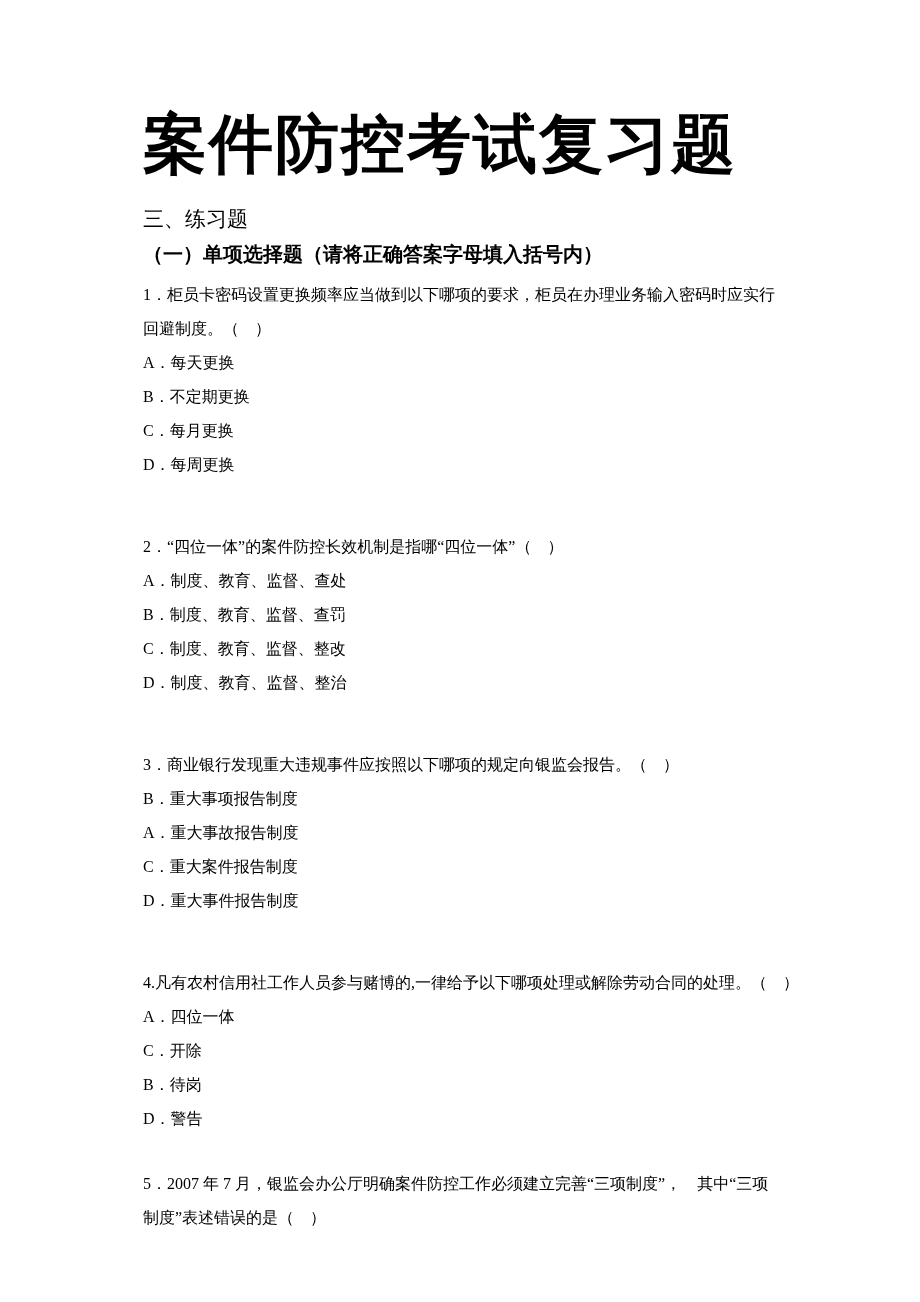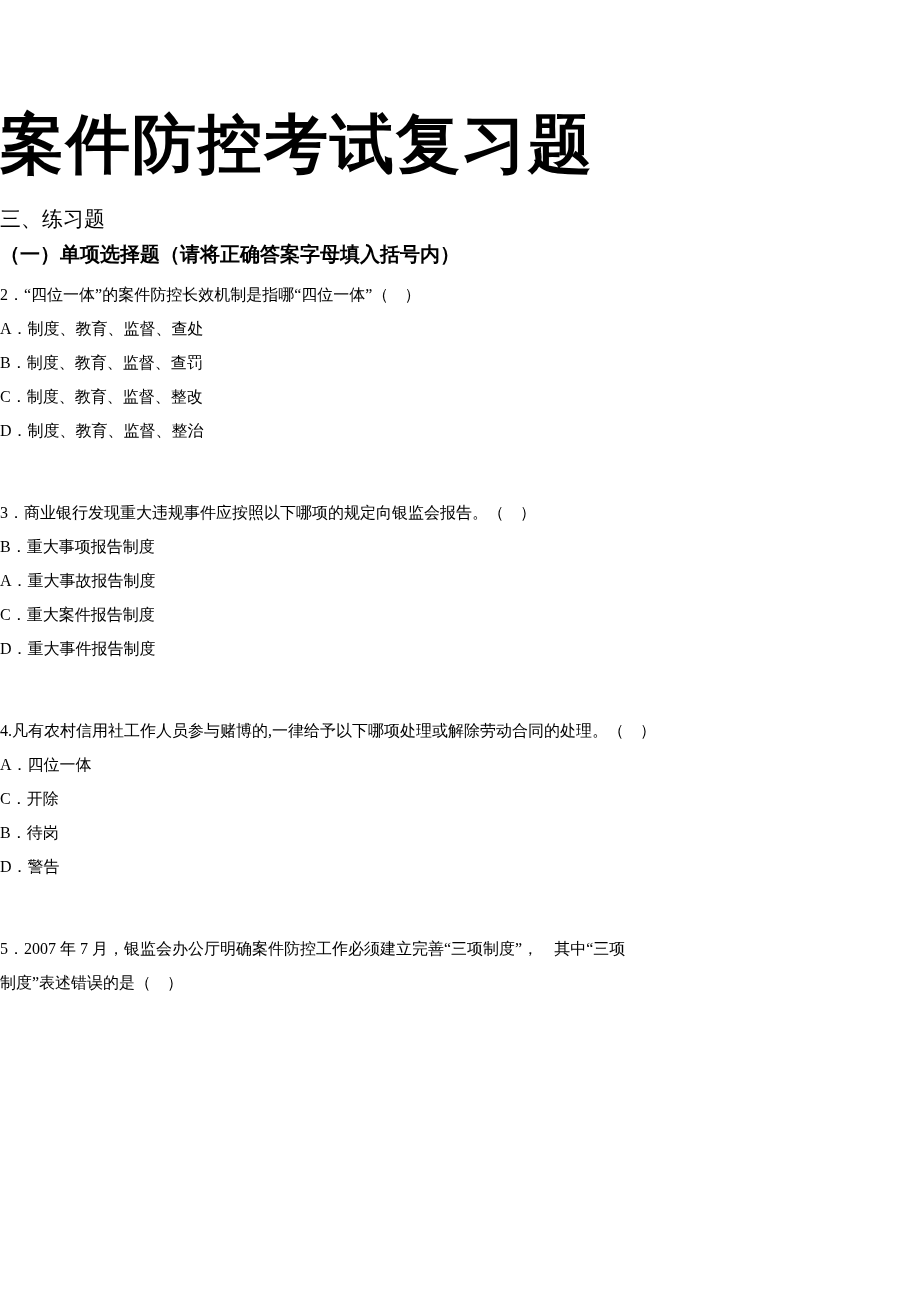"案件防控考试复习题" .content { padding-left: none -> 143px }
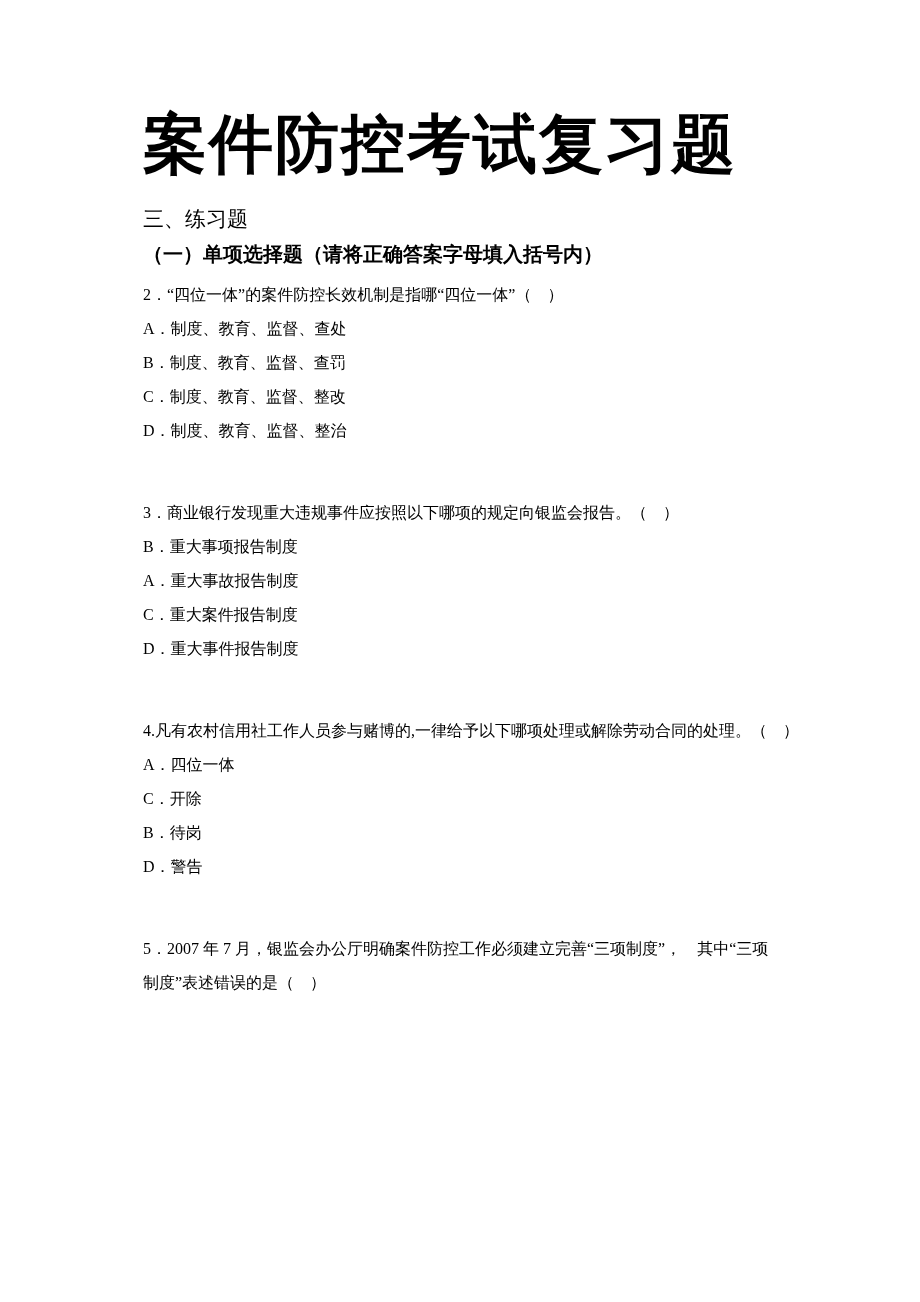"1．柜员卡密码设置更换频率应当做到以下哪项的要求，柜员在办理业务输入密码时应实行" div.question { html: none -> <div> <p>1．柜员卡密码设置更换频率应当做到以下哪项的要求，柜员在办理业务输入密码时应实行</p> <p>回避制度。（ ）</p> <p>A．每天更换</p> <p>B．不定期更换</p> <p>C．每月更换</p> <p>D．每周更换</p> </div> }
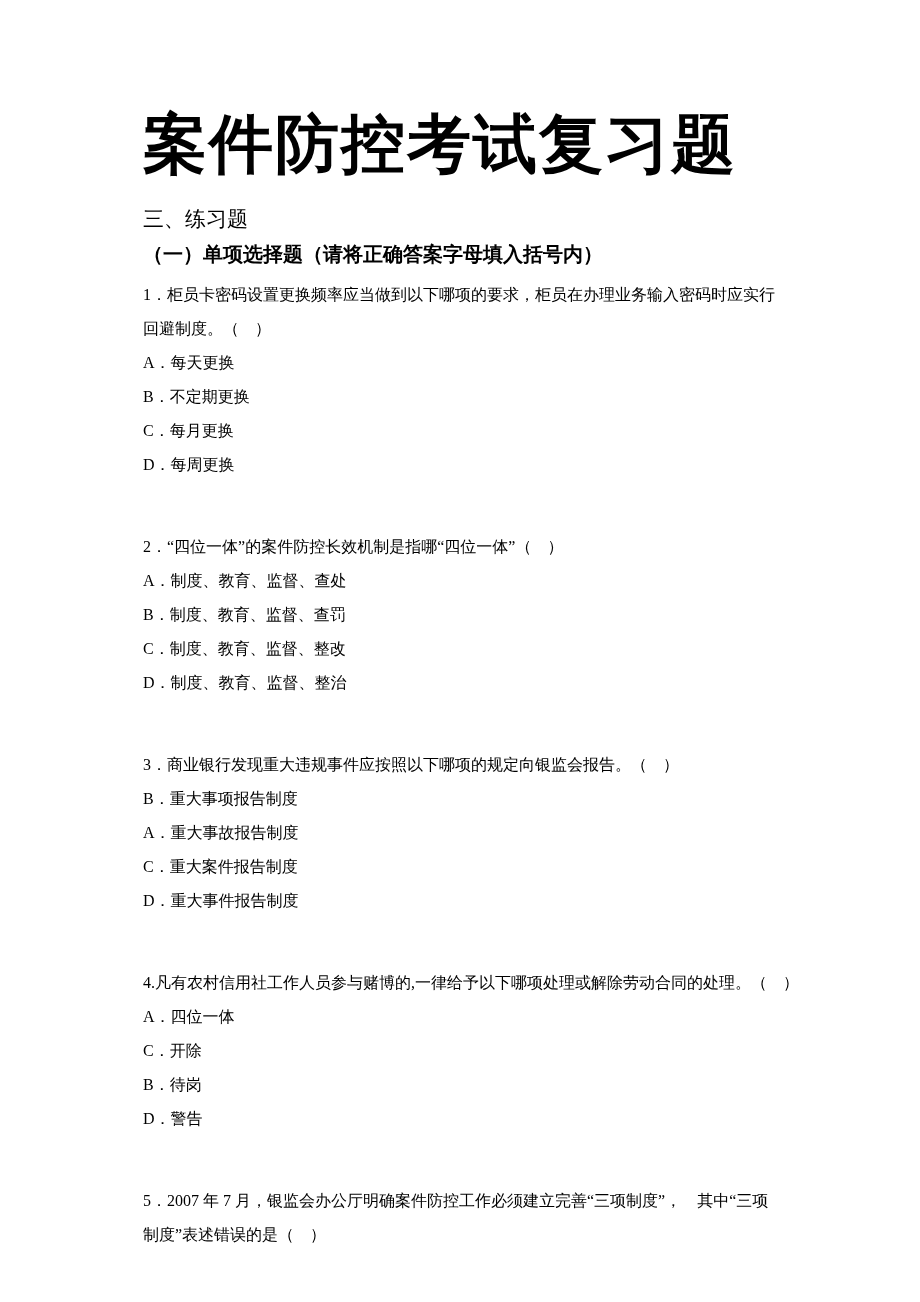"5．2007 年 7 月，银监会办公厅明确案件防控工作必须建立完善“三项制度”，" .question:last-child { margin-top: 48px -> 31px }
